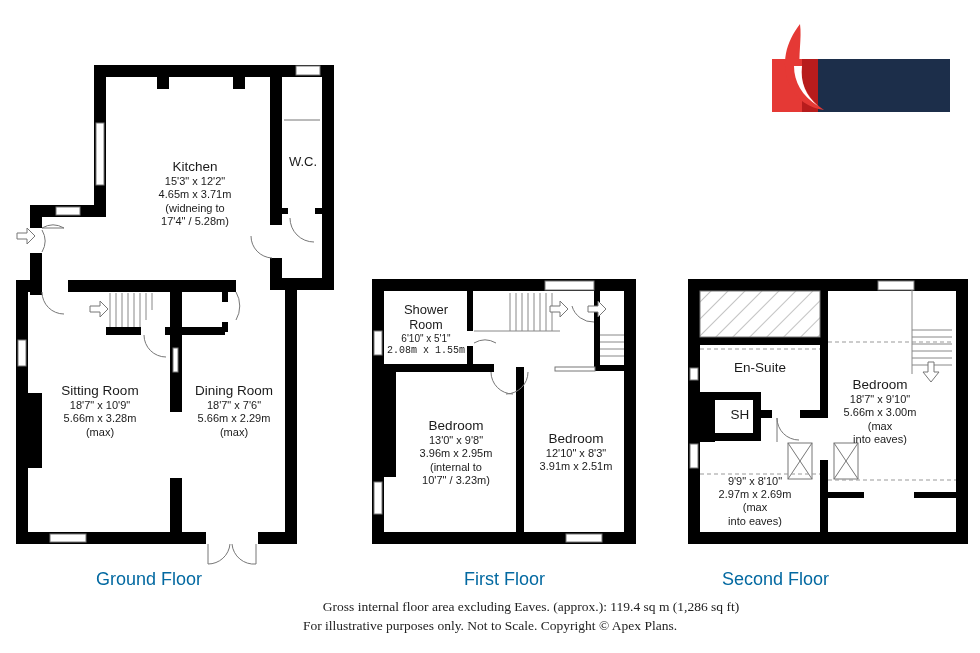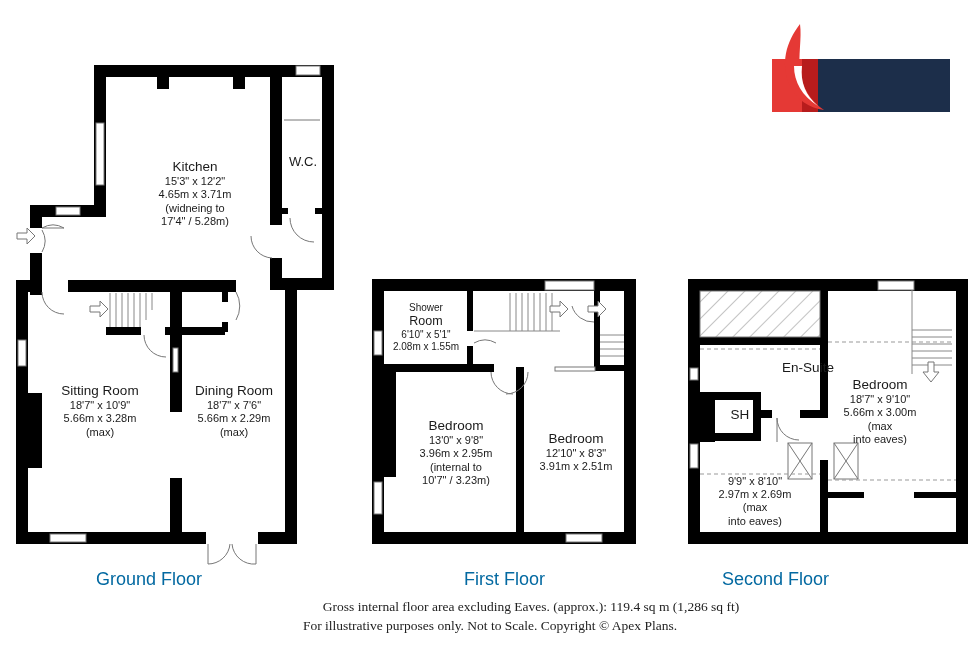"Shower" div.room-name { font-size: 10px -> 13px }
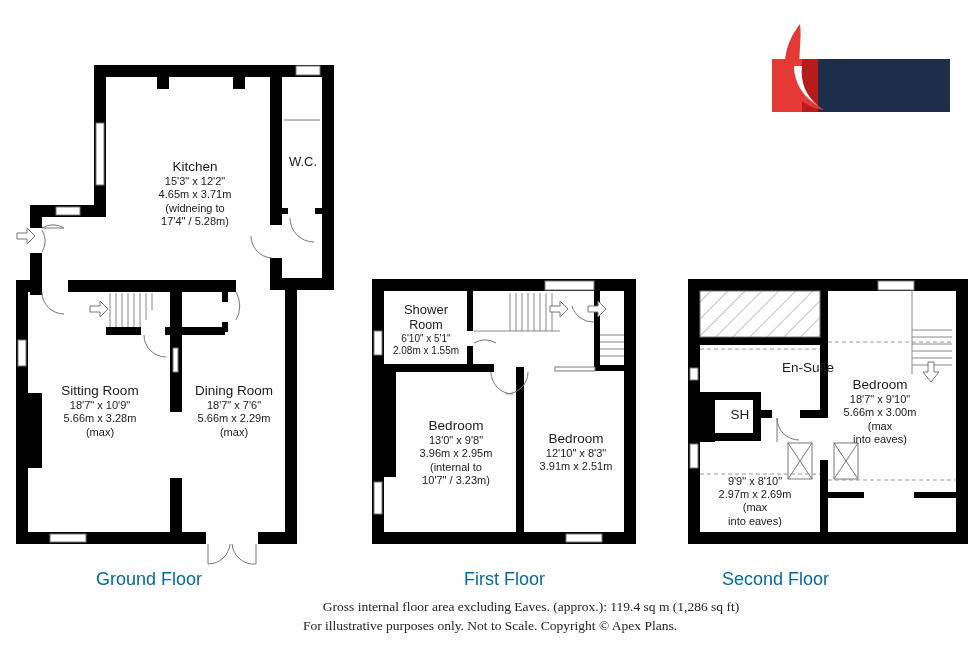"2.08m x 1.55m" div.room-dim { font-family: none -> Liberation Mono, monospace }
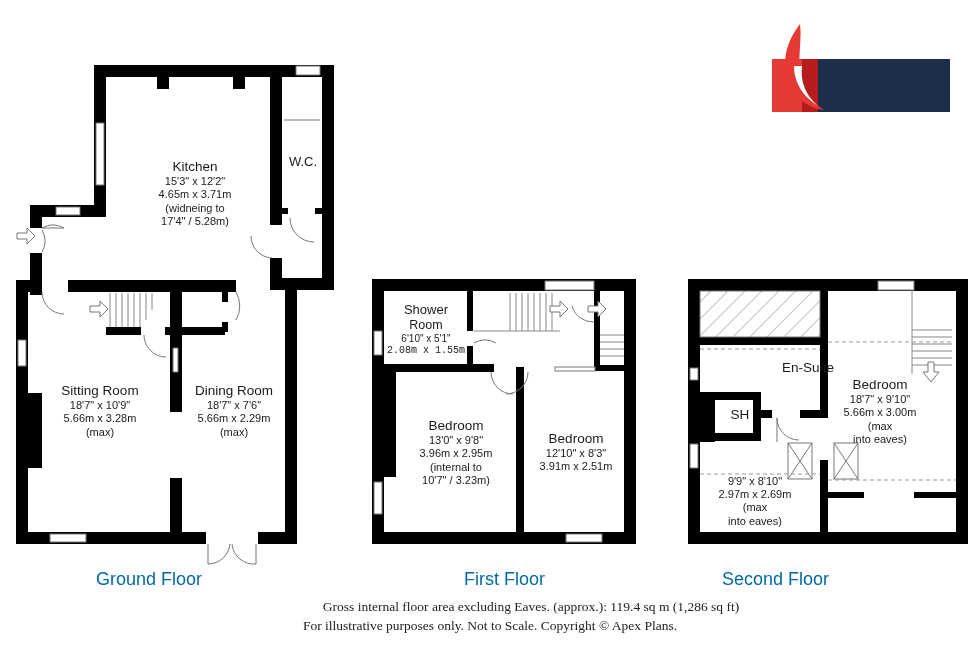"En-Suite" div.lbl { margin-left: 48px -> none }
